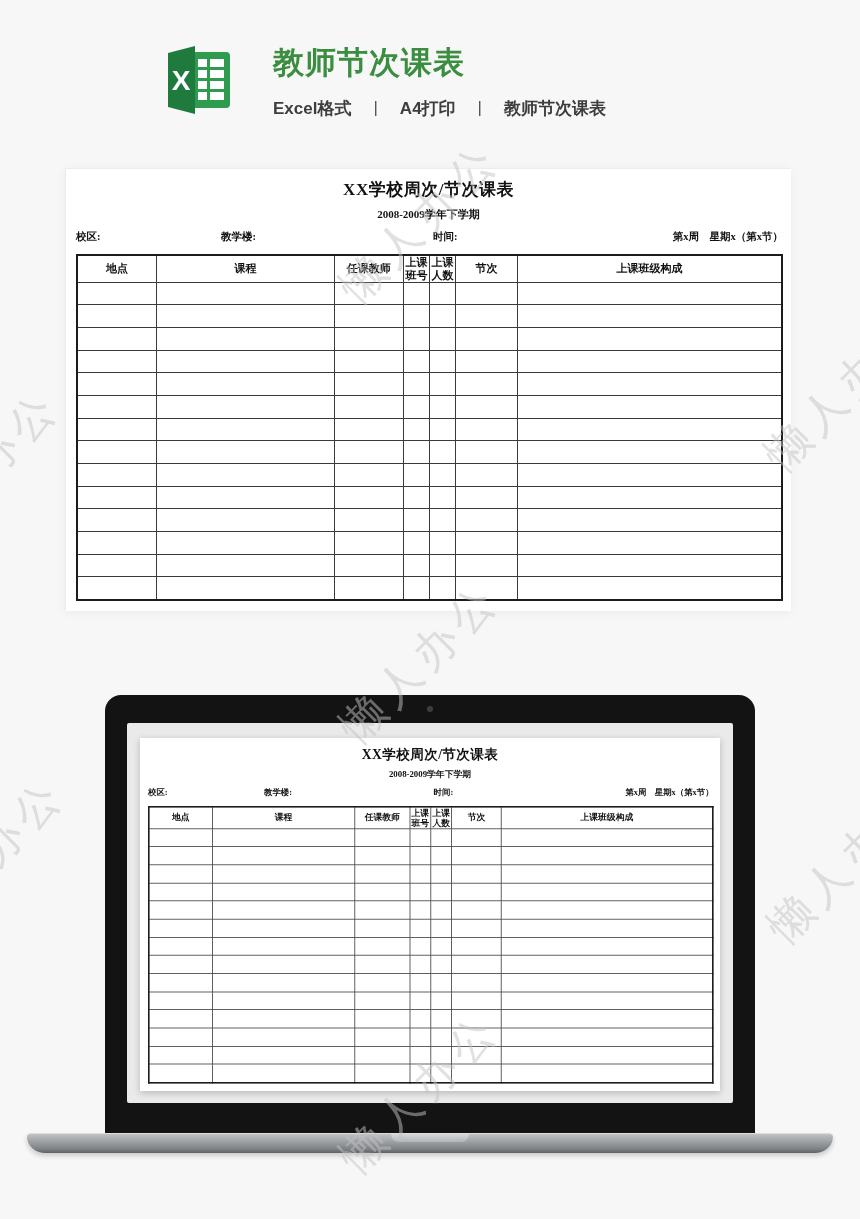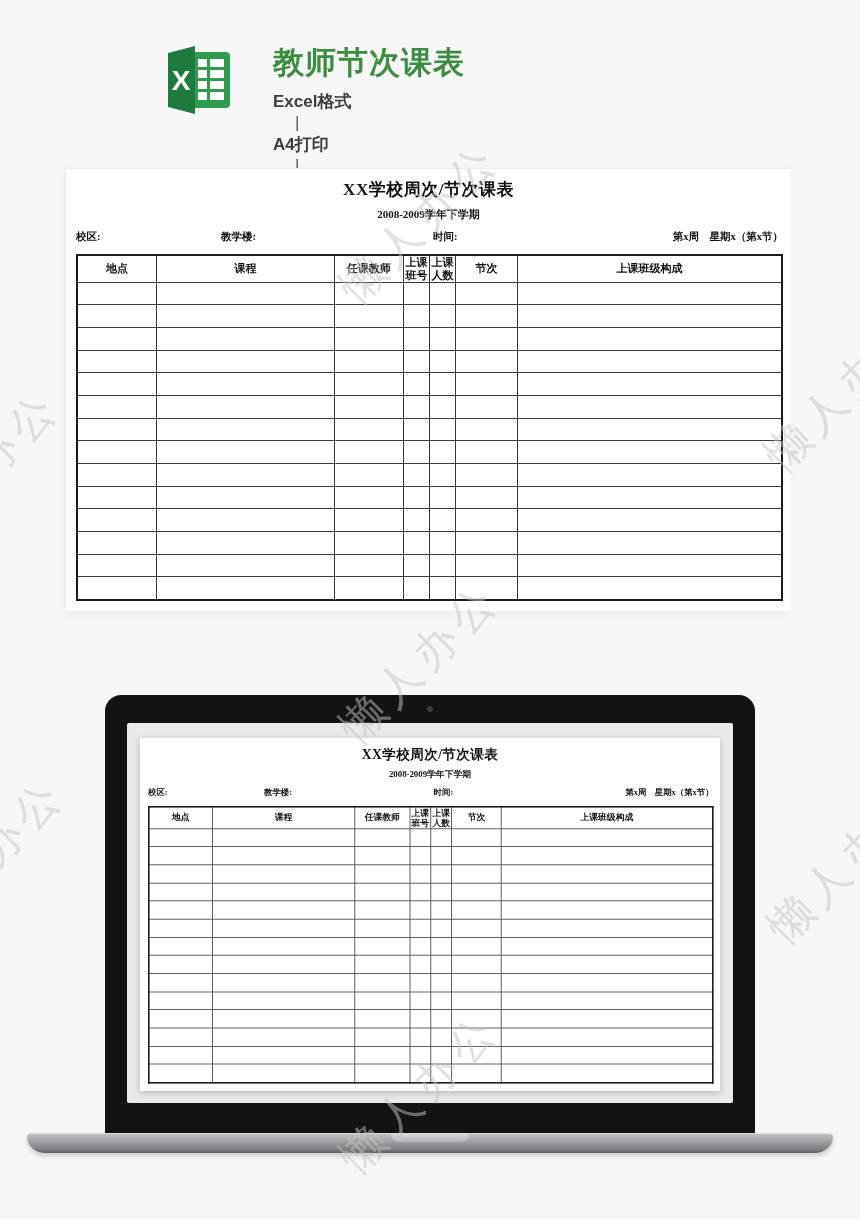"Excel格式" .hdr-sub { align-items: none -> center; flex-direction: column -> none; margin-top: 9px -> 16px }
